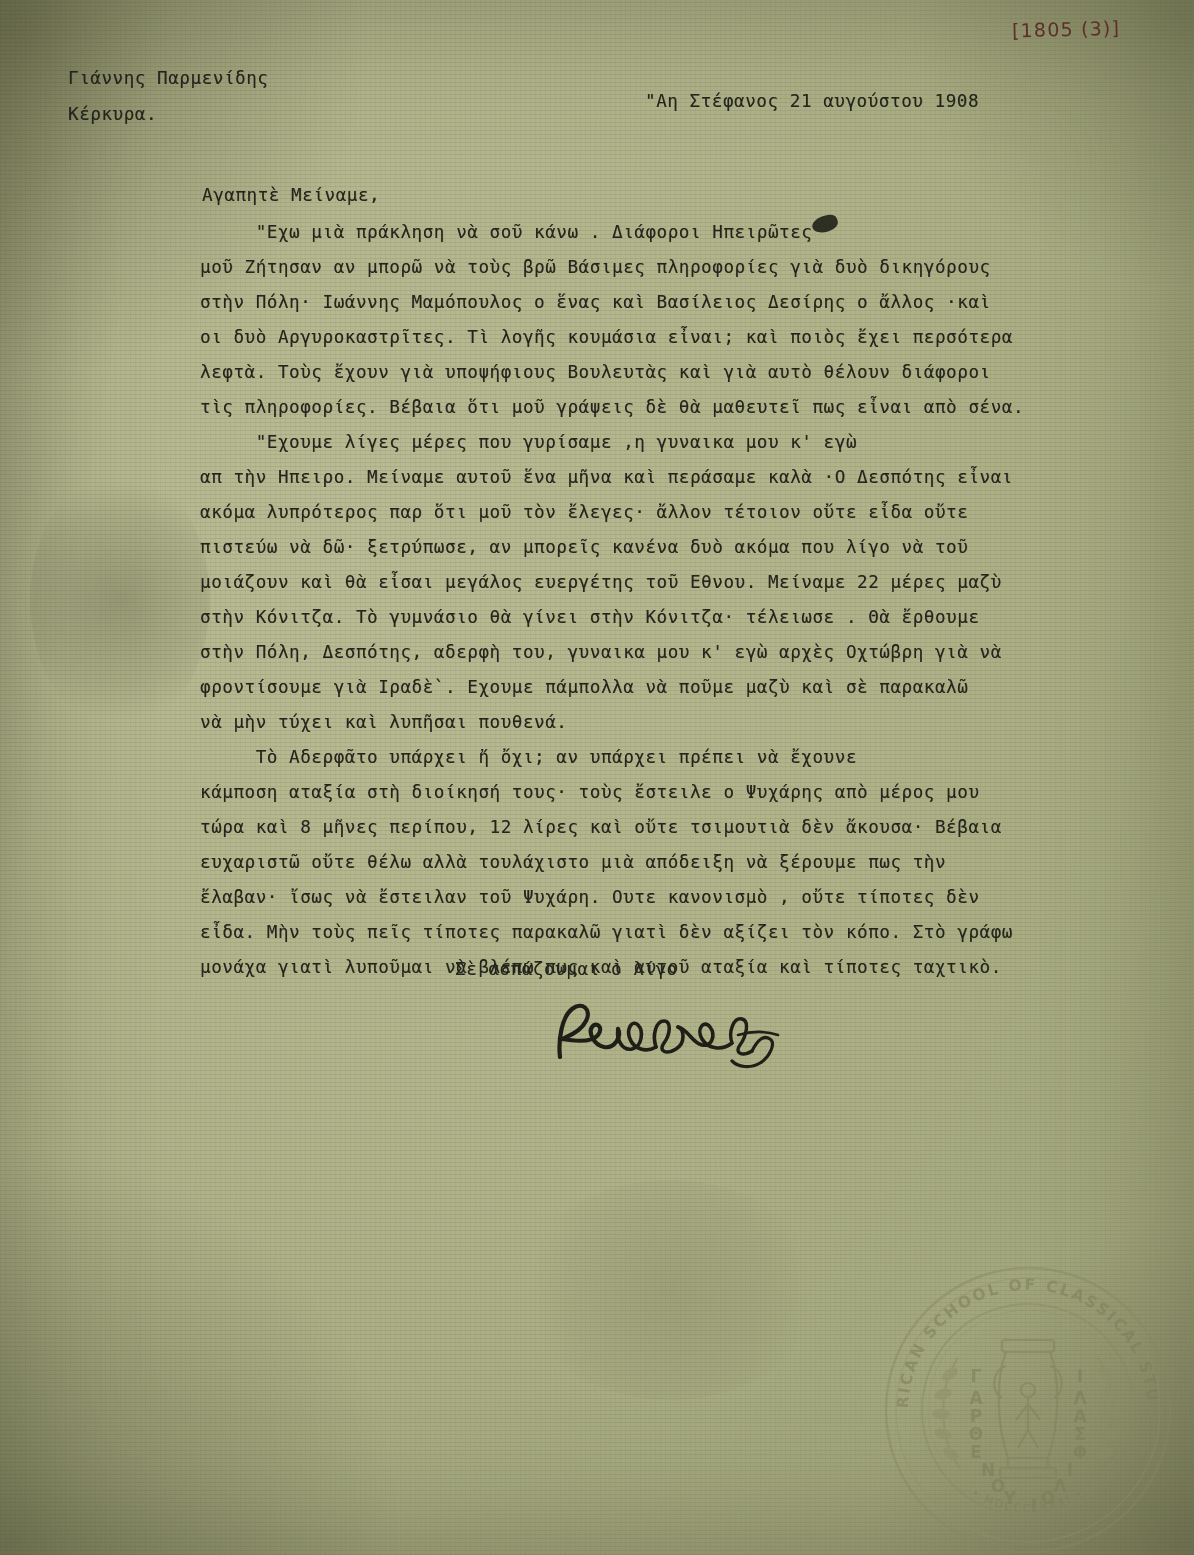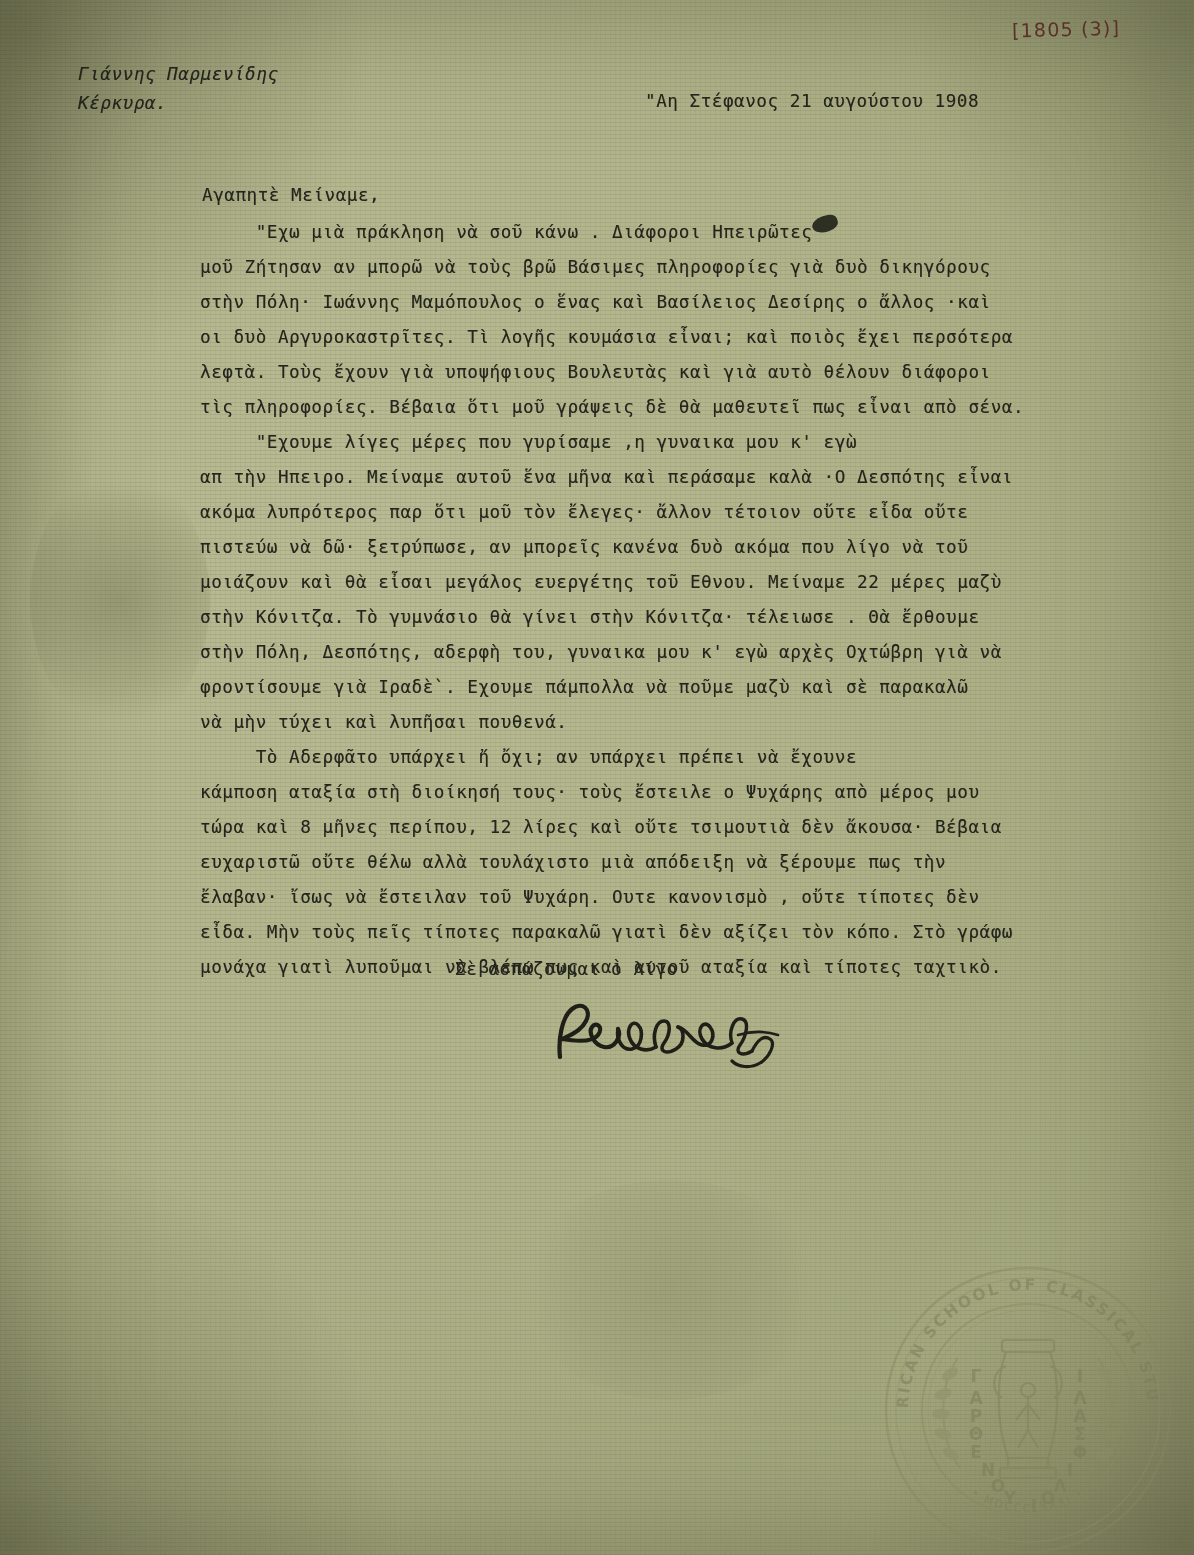"Γιάννης Παρμενίδης" #sender { font-style: italic -> none; left: 78px -> 68px; line-height: 29px -> 36px }
